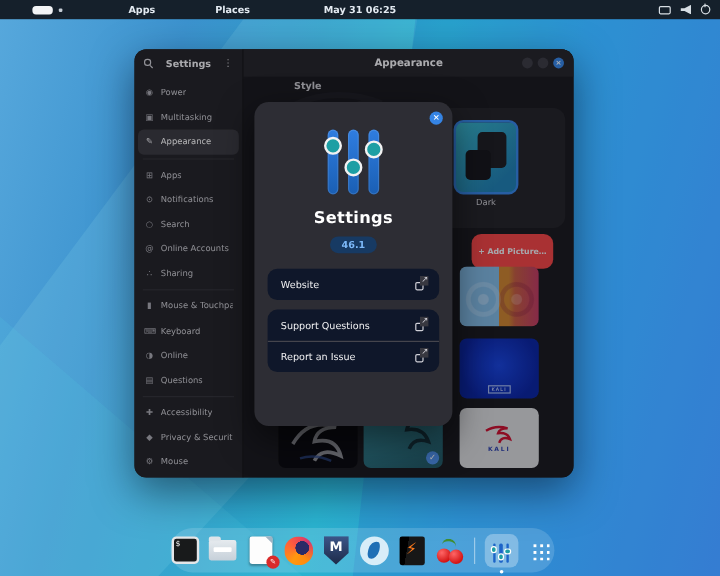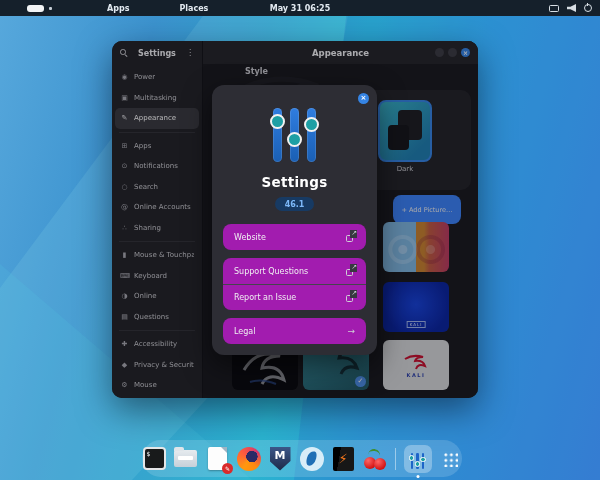"+ Add Picture…" .add-pic { background: #3b82f6 -> #ef4444; font-weight: normal -> bold }
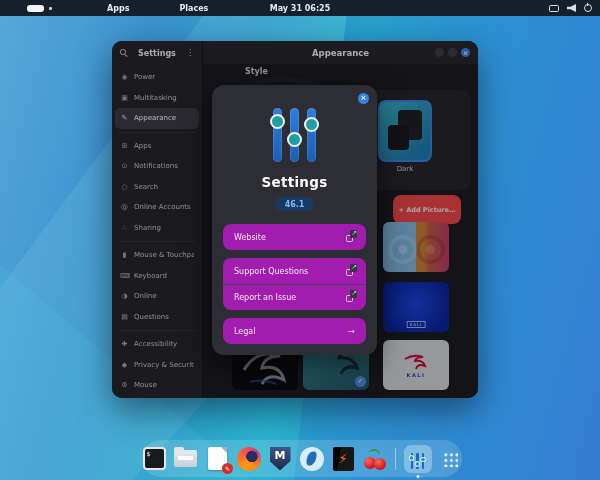"Website" .card { background: #a21caf -> #0f172a }
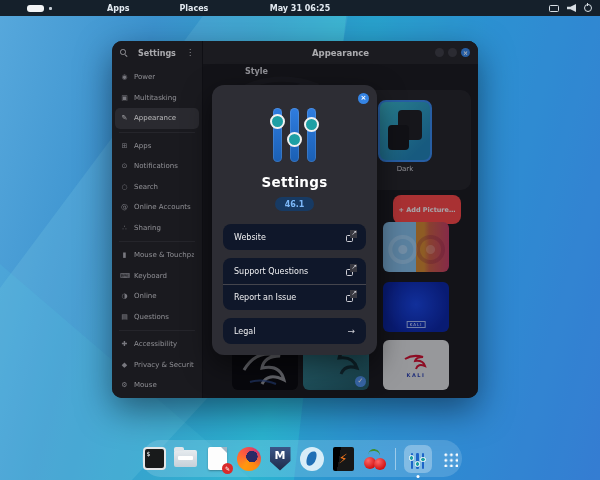"Legal" div.card { html: <div> <div> <span>Legal</span> <span>→</span> </div> </div> -> none }
